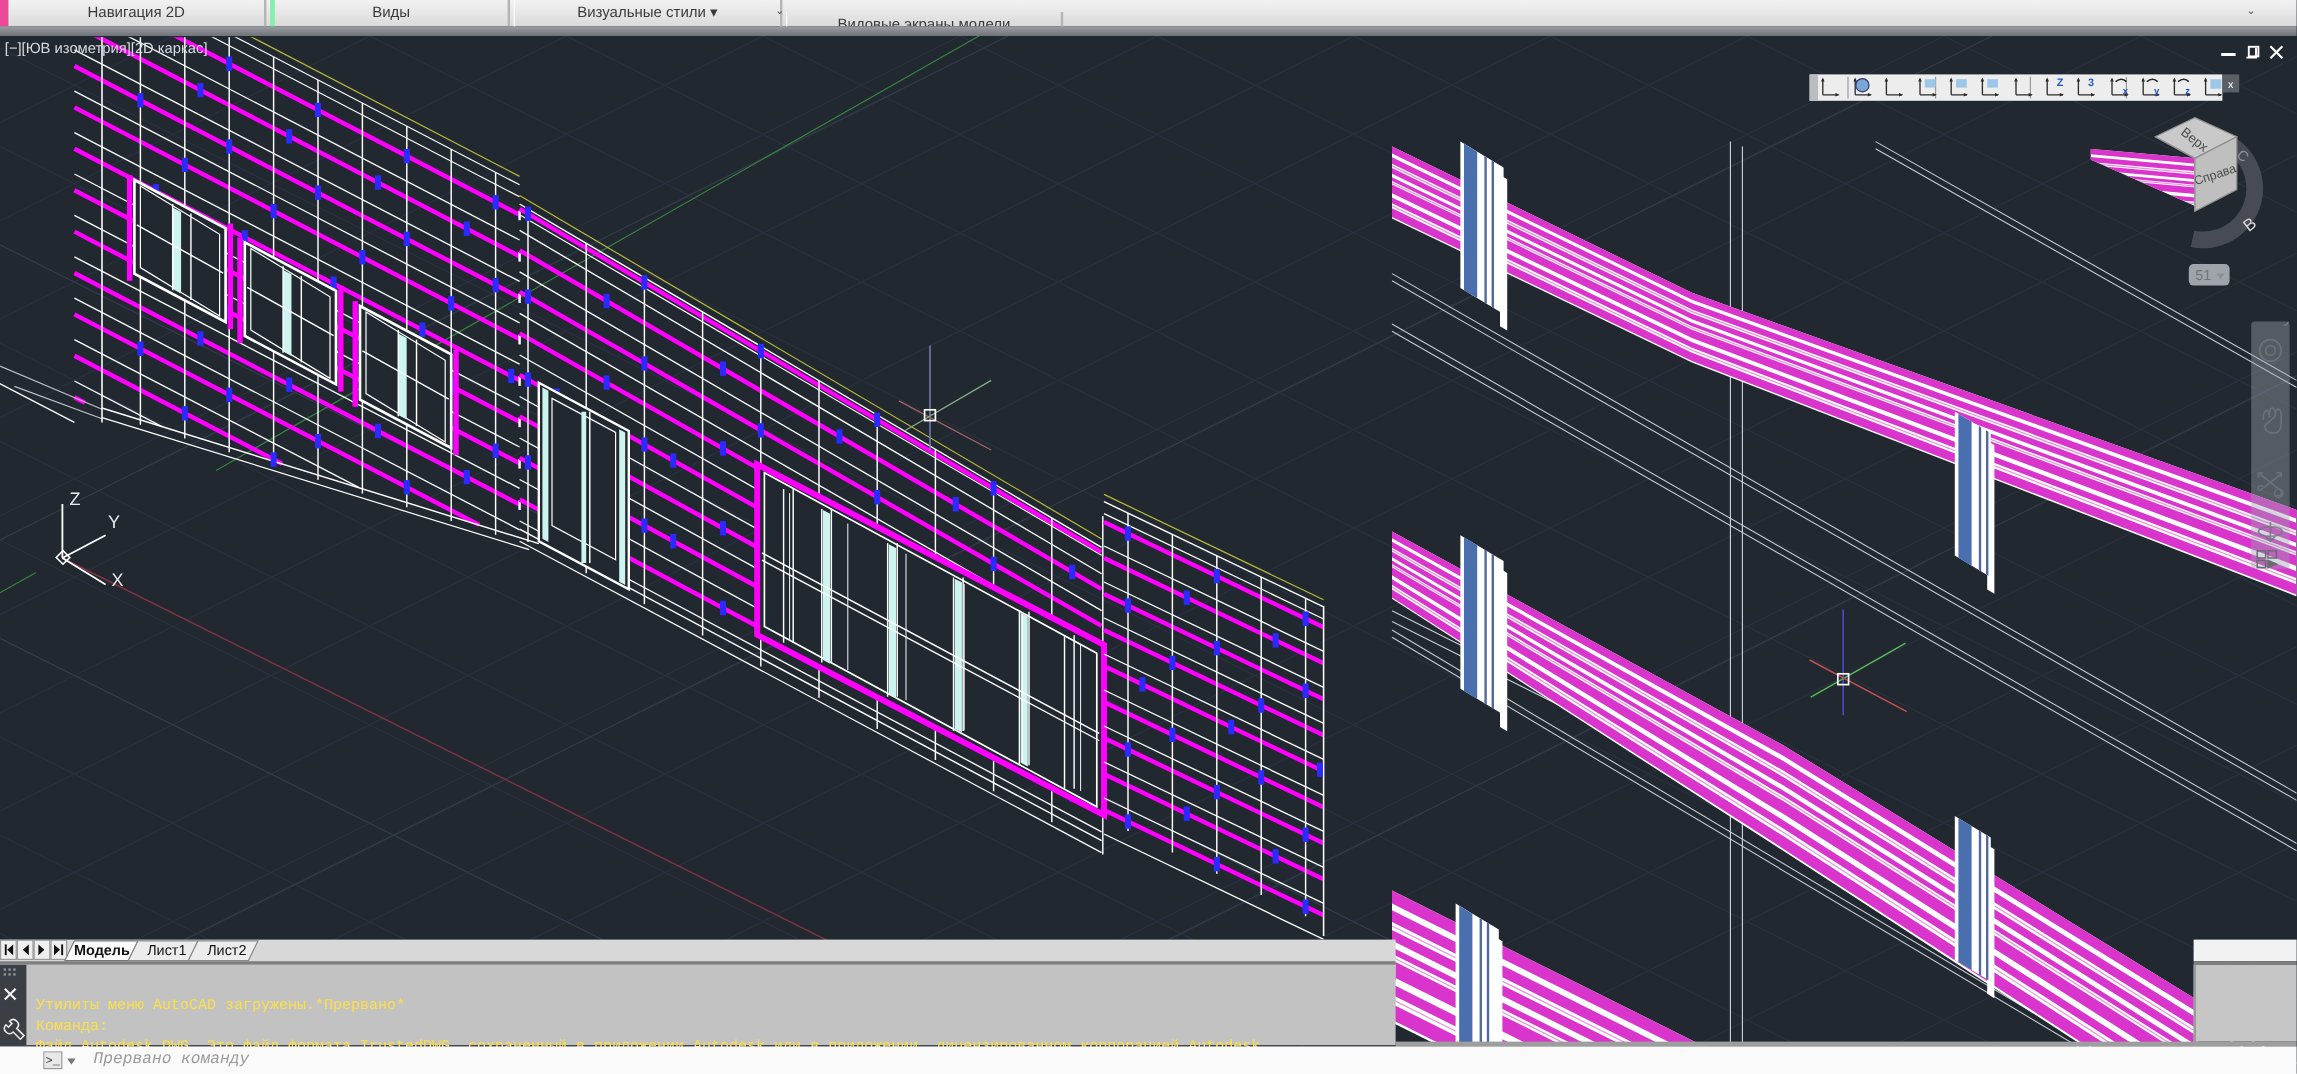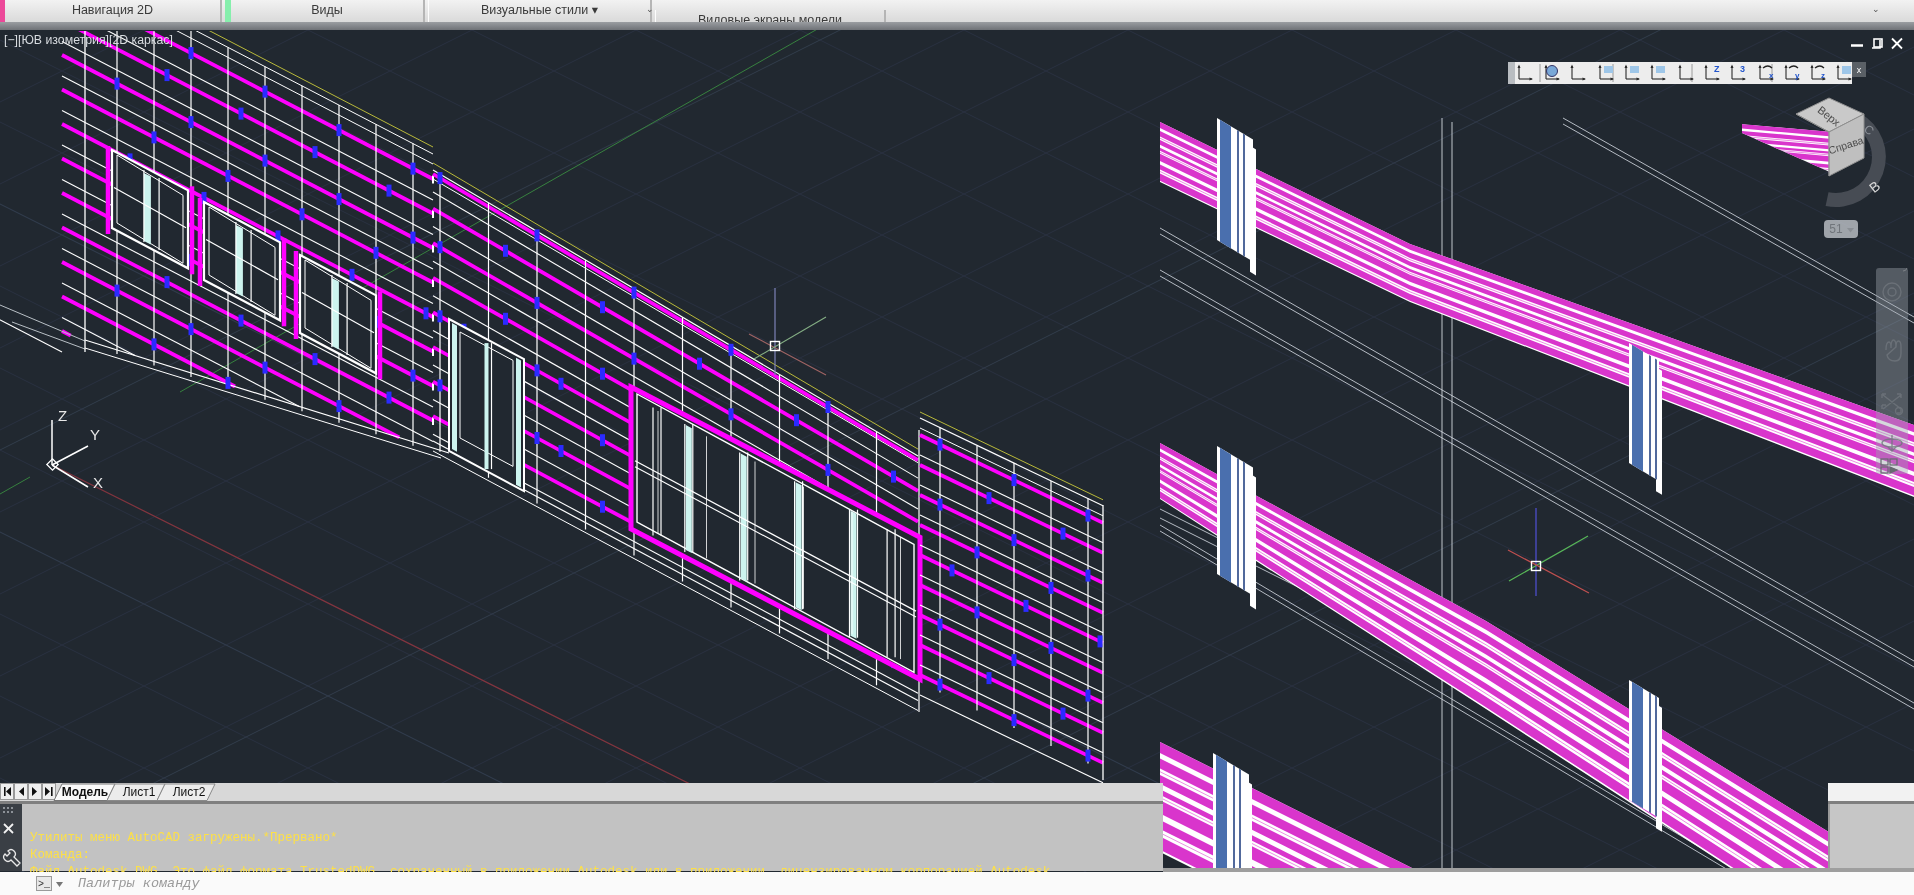"Навигация 2D" div.abs { border-left: 5px solid #ec4899 -> 7px solid #ec4899 }
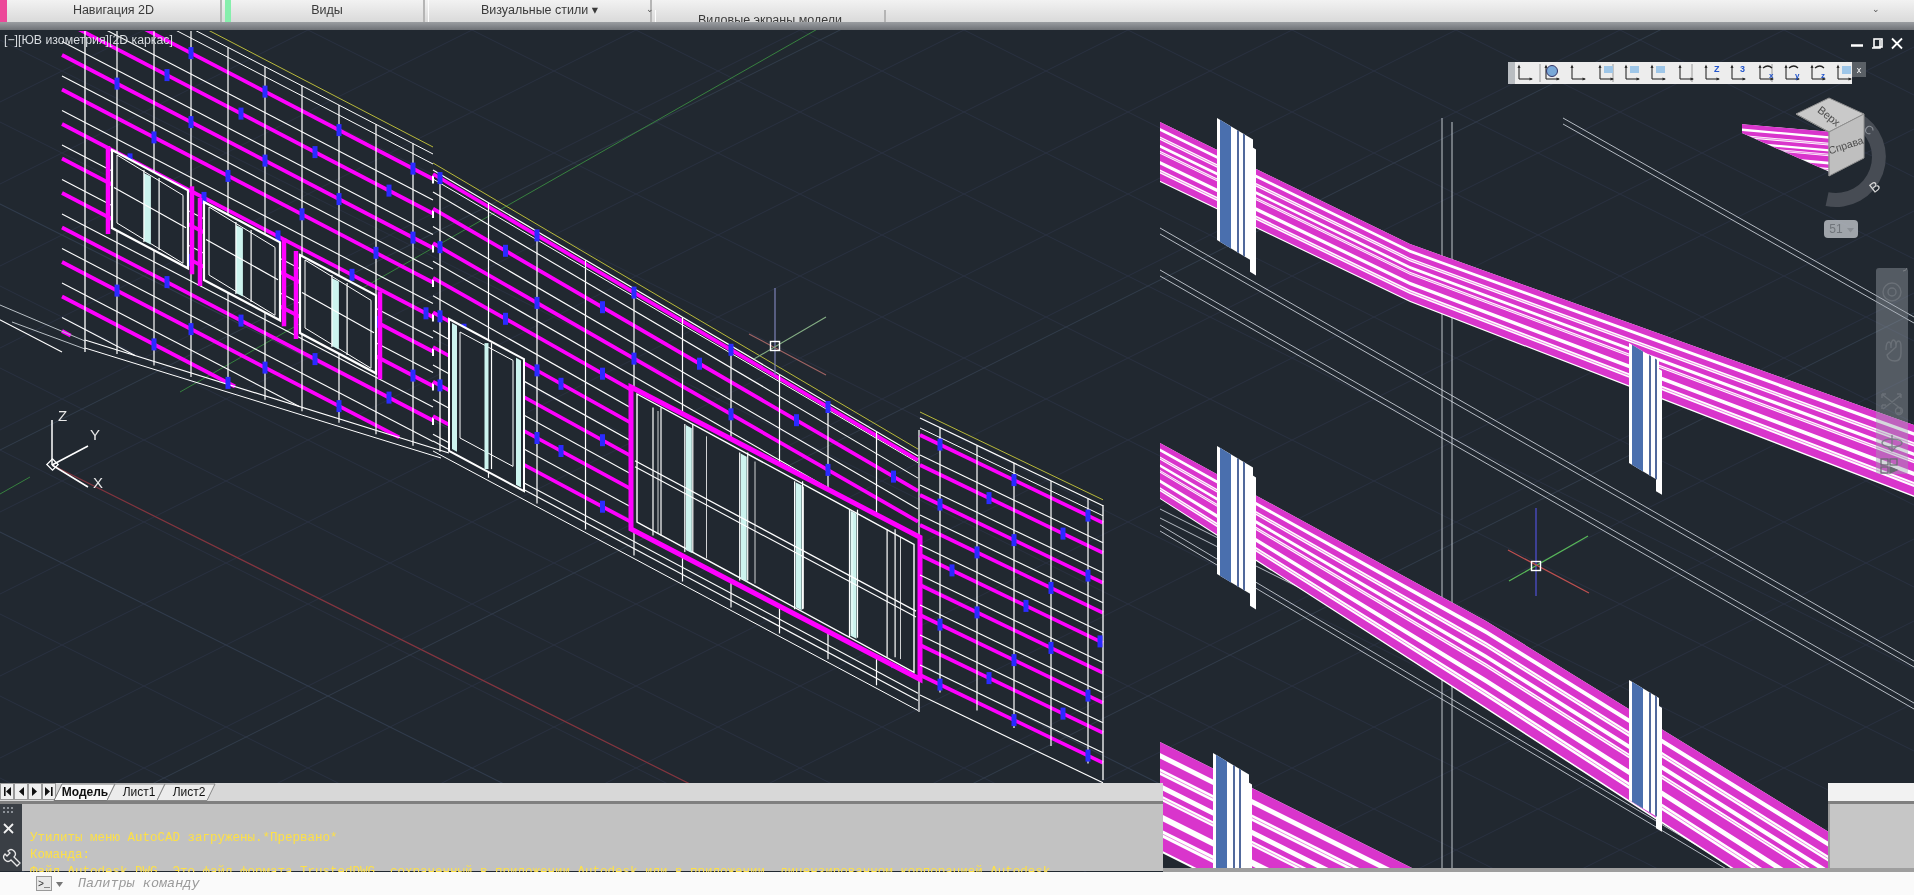"Виды" div.abs { border-left: 6px solid #86efac -> 4px solid #86efac }
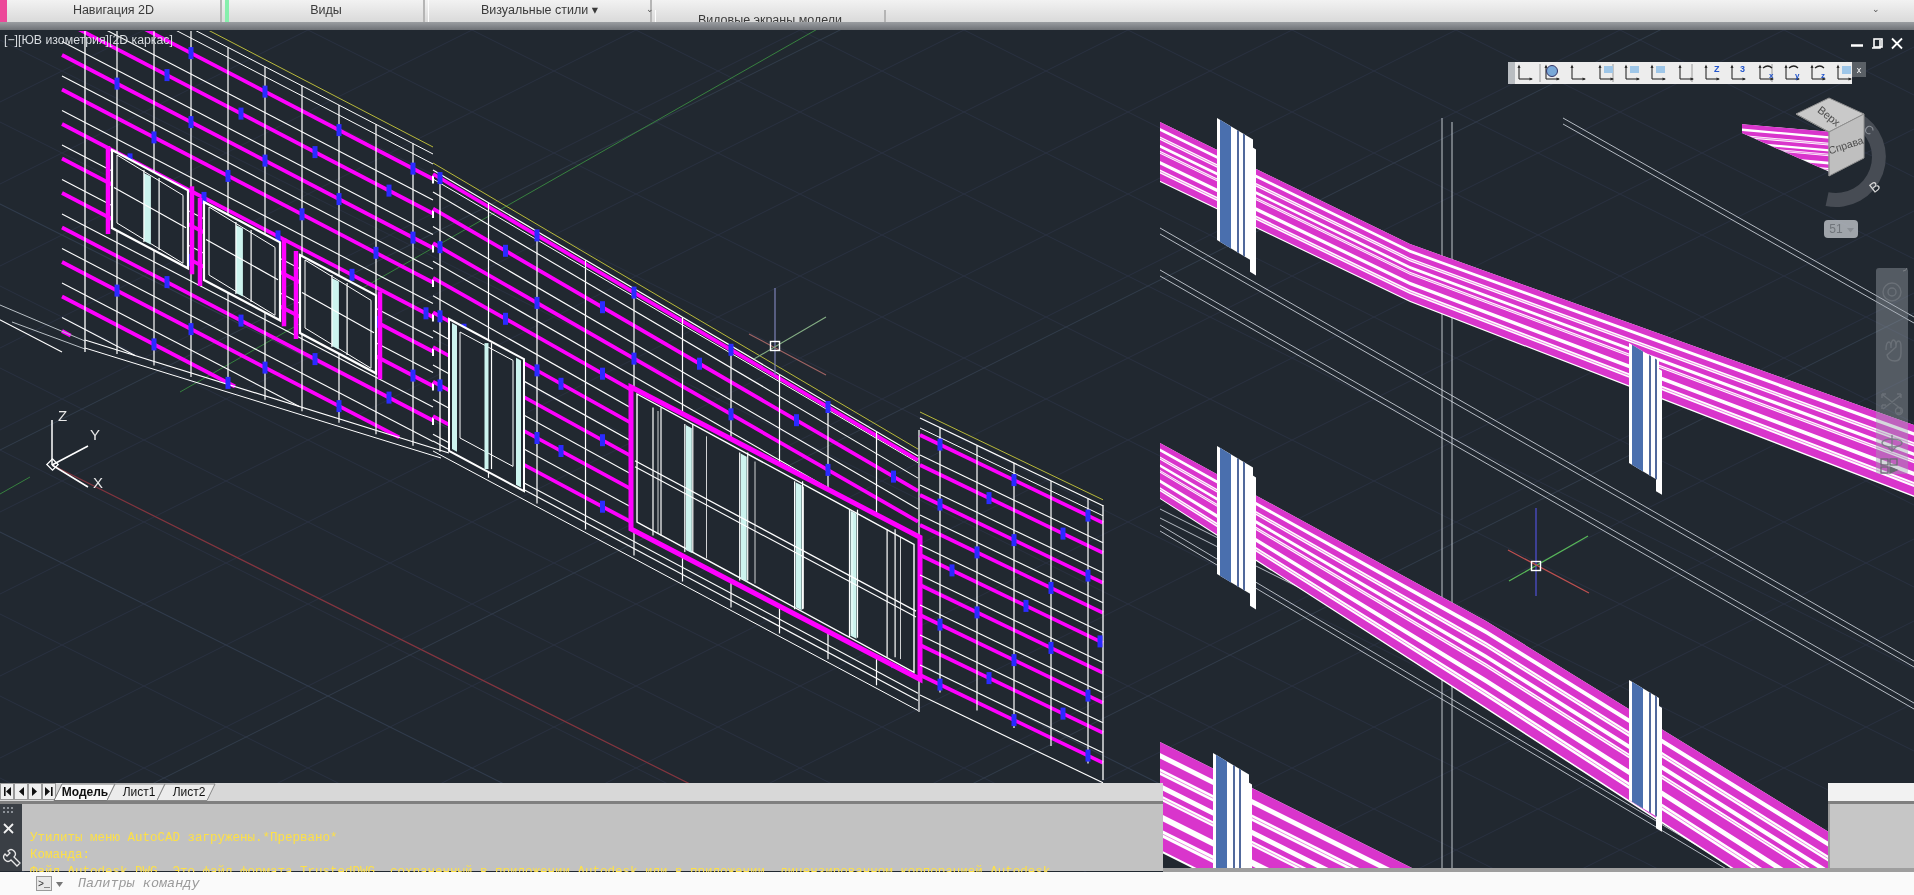"Палитры команду" div.abs { text: Палитры -> Прервано }
